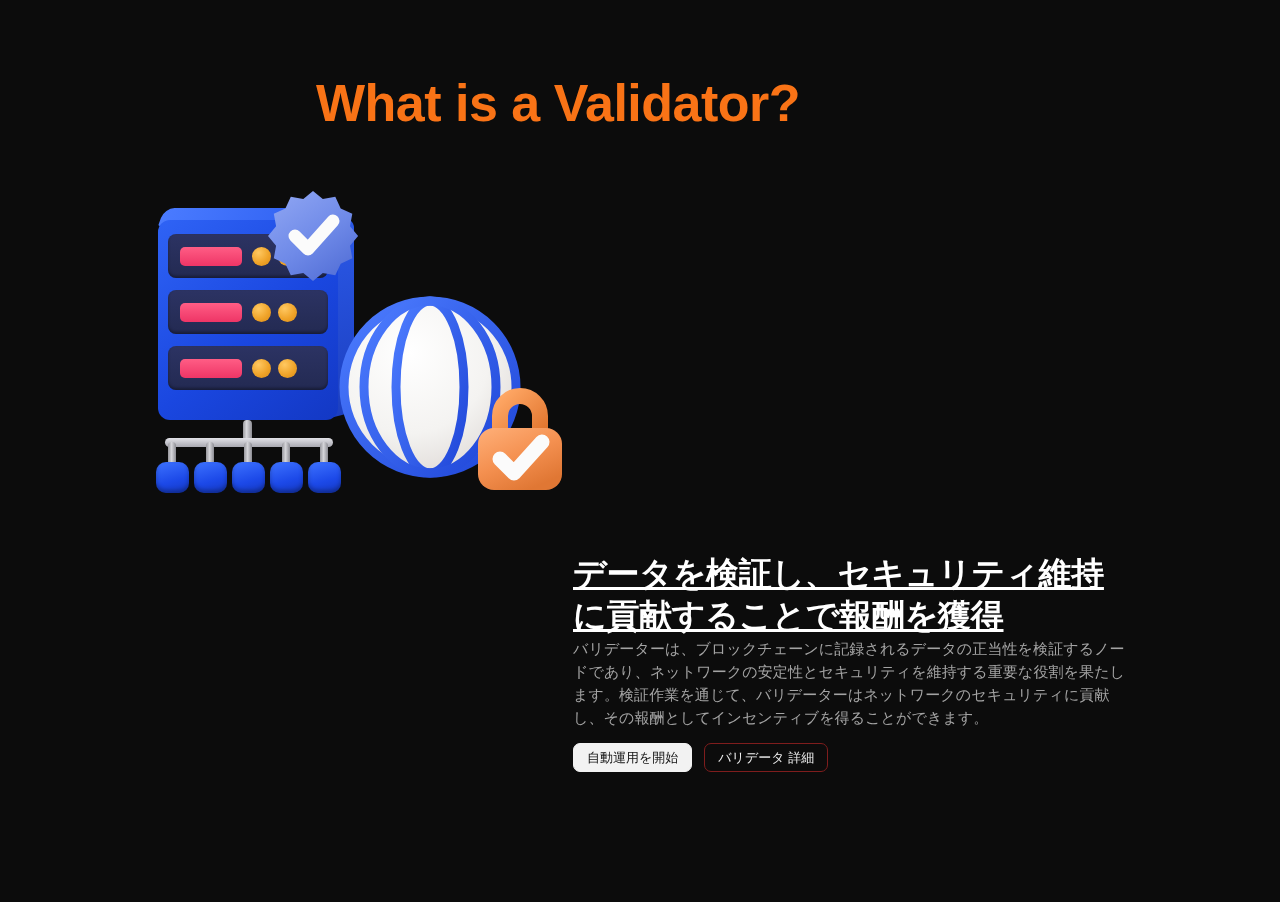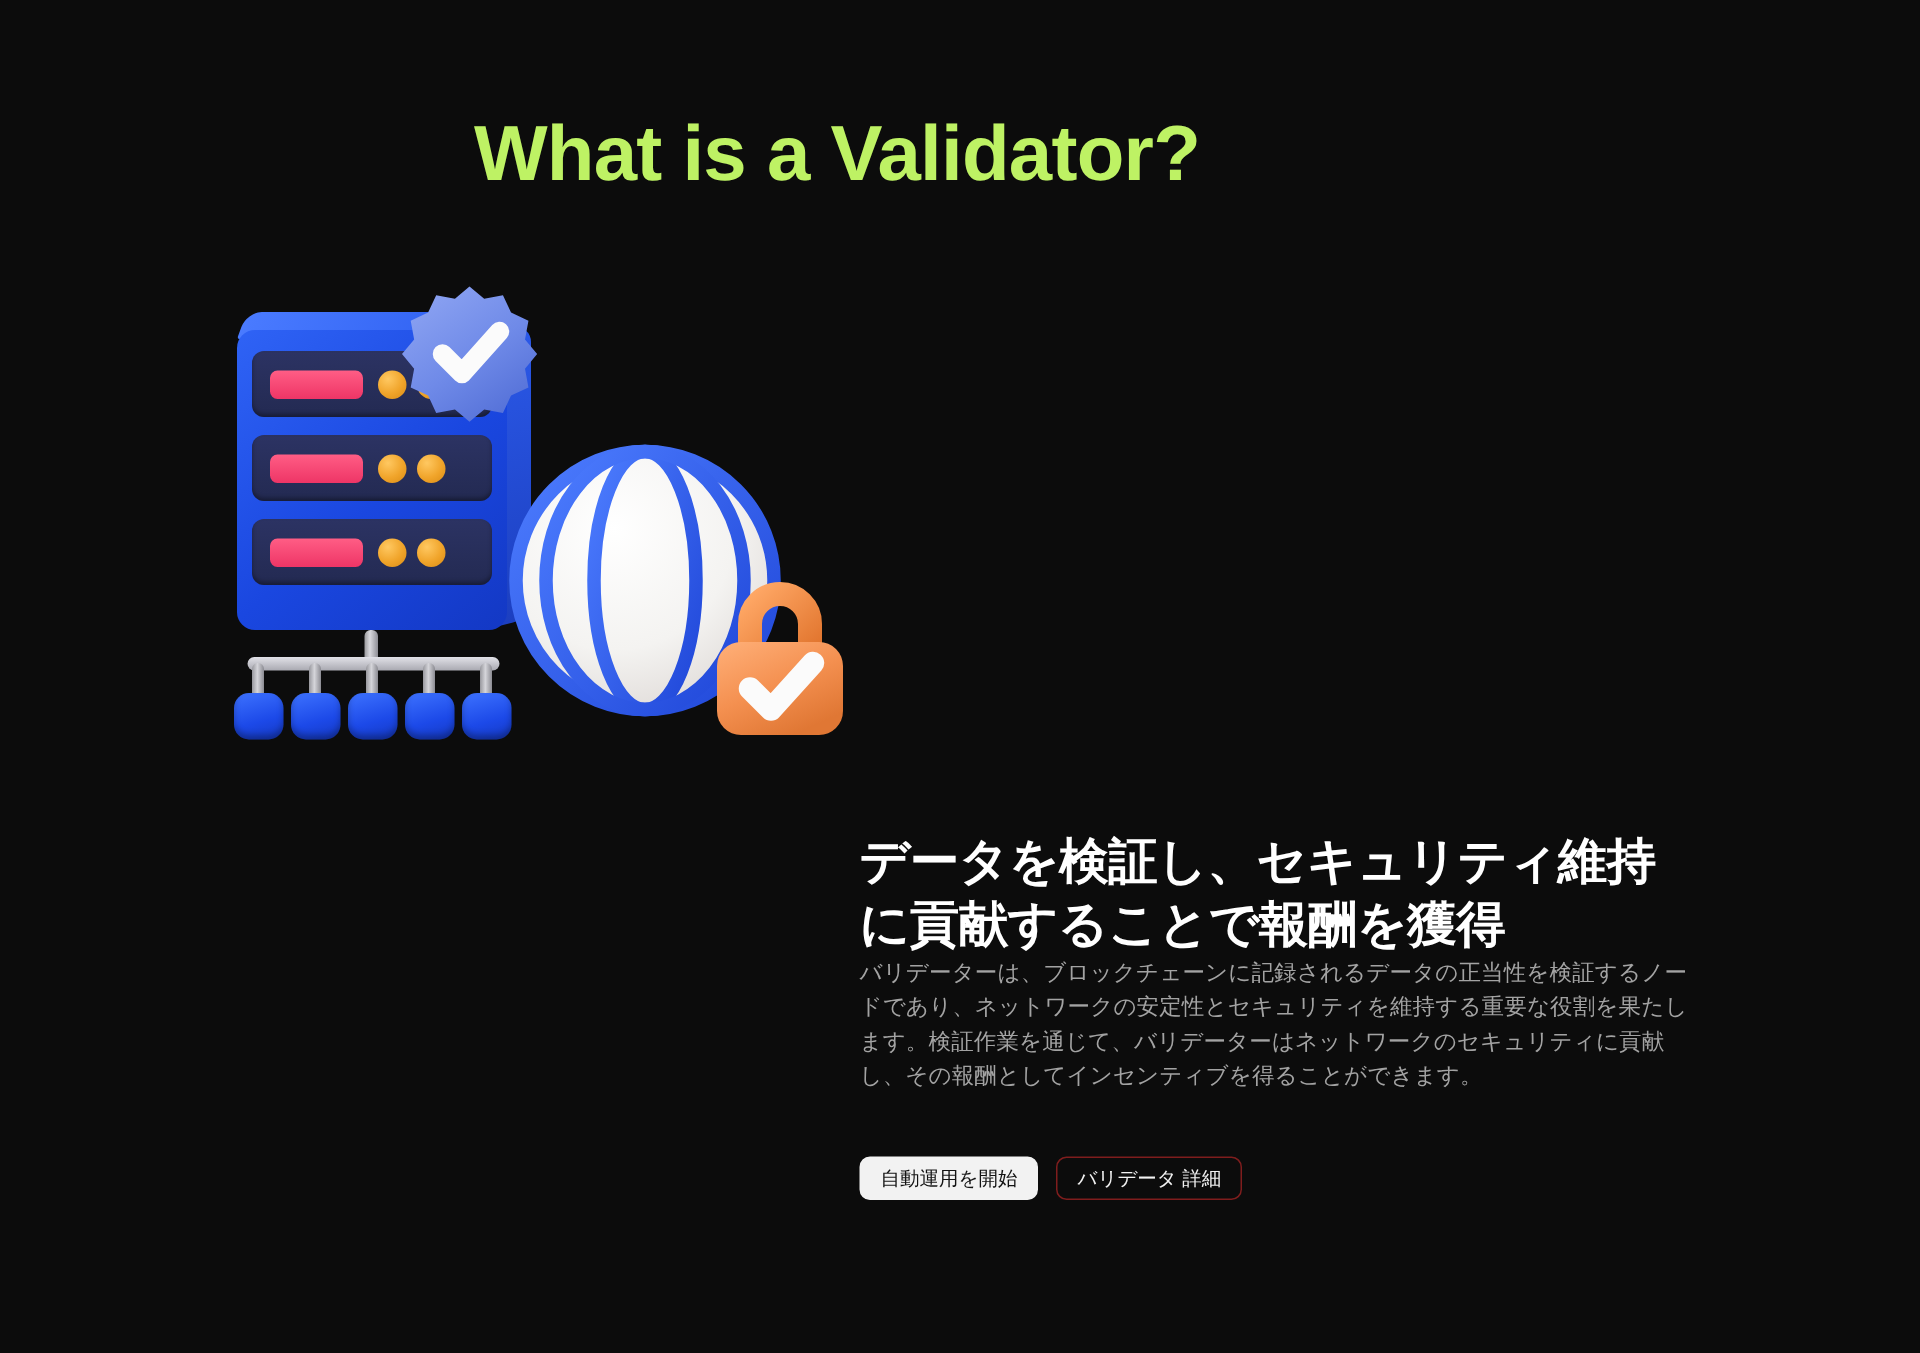"What is a Validator?" .page-title { color: #bef264 -> #f97316 }
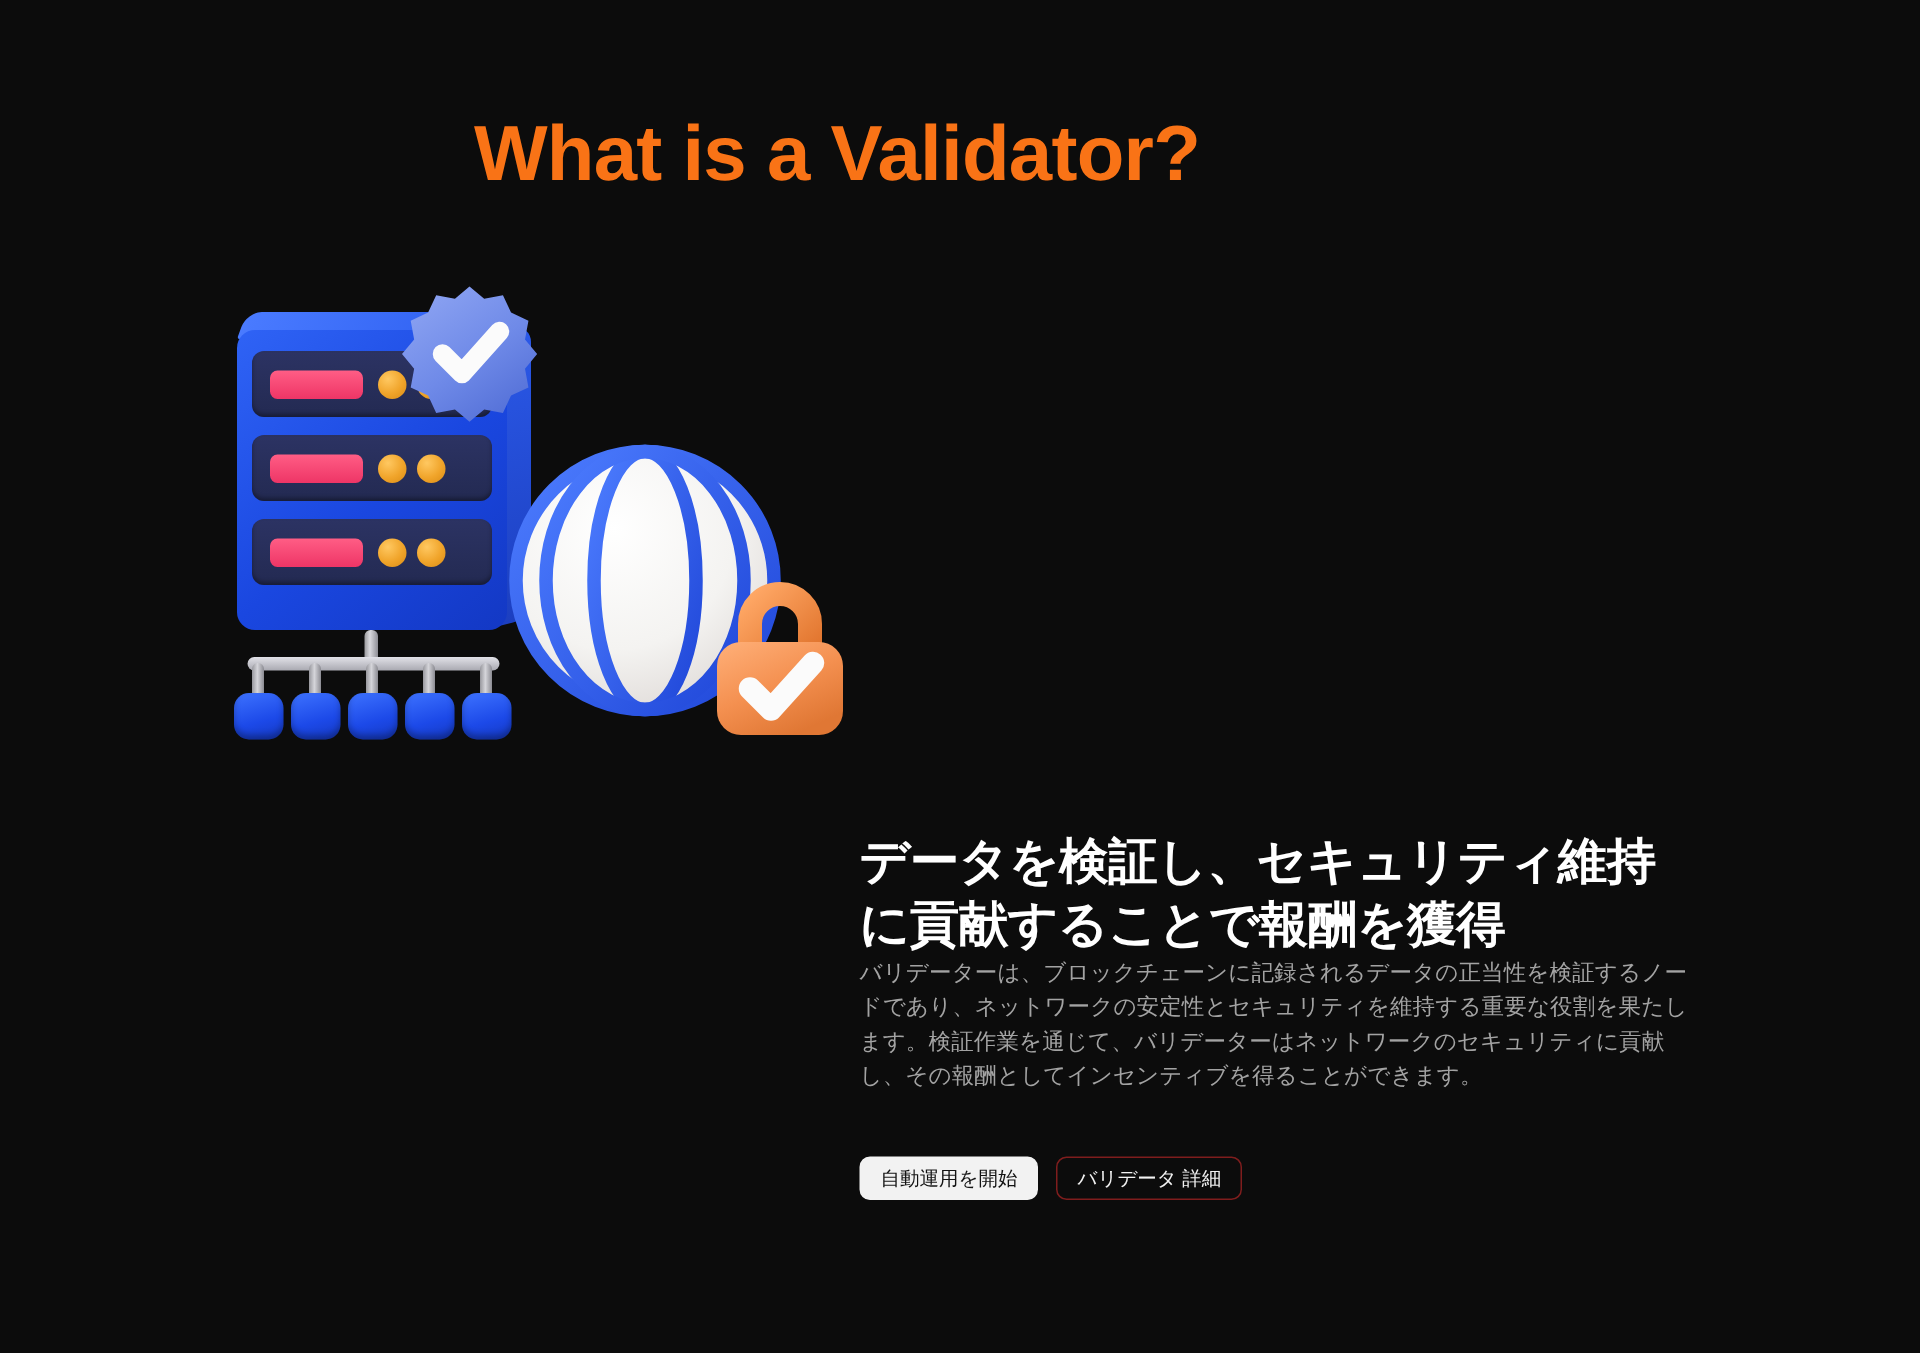"データを検証し、セキュリティ維持に貢献することで報酬を獲得" .headline { text-decoration: none -> underline }
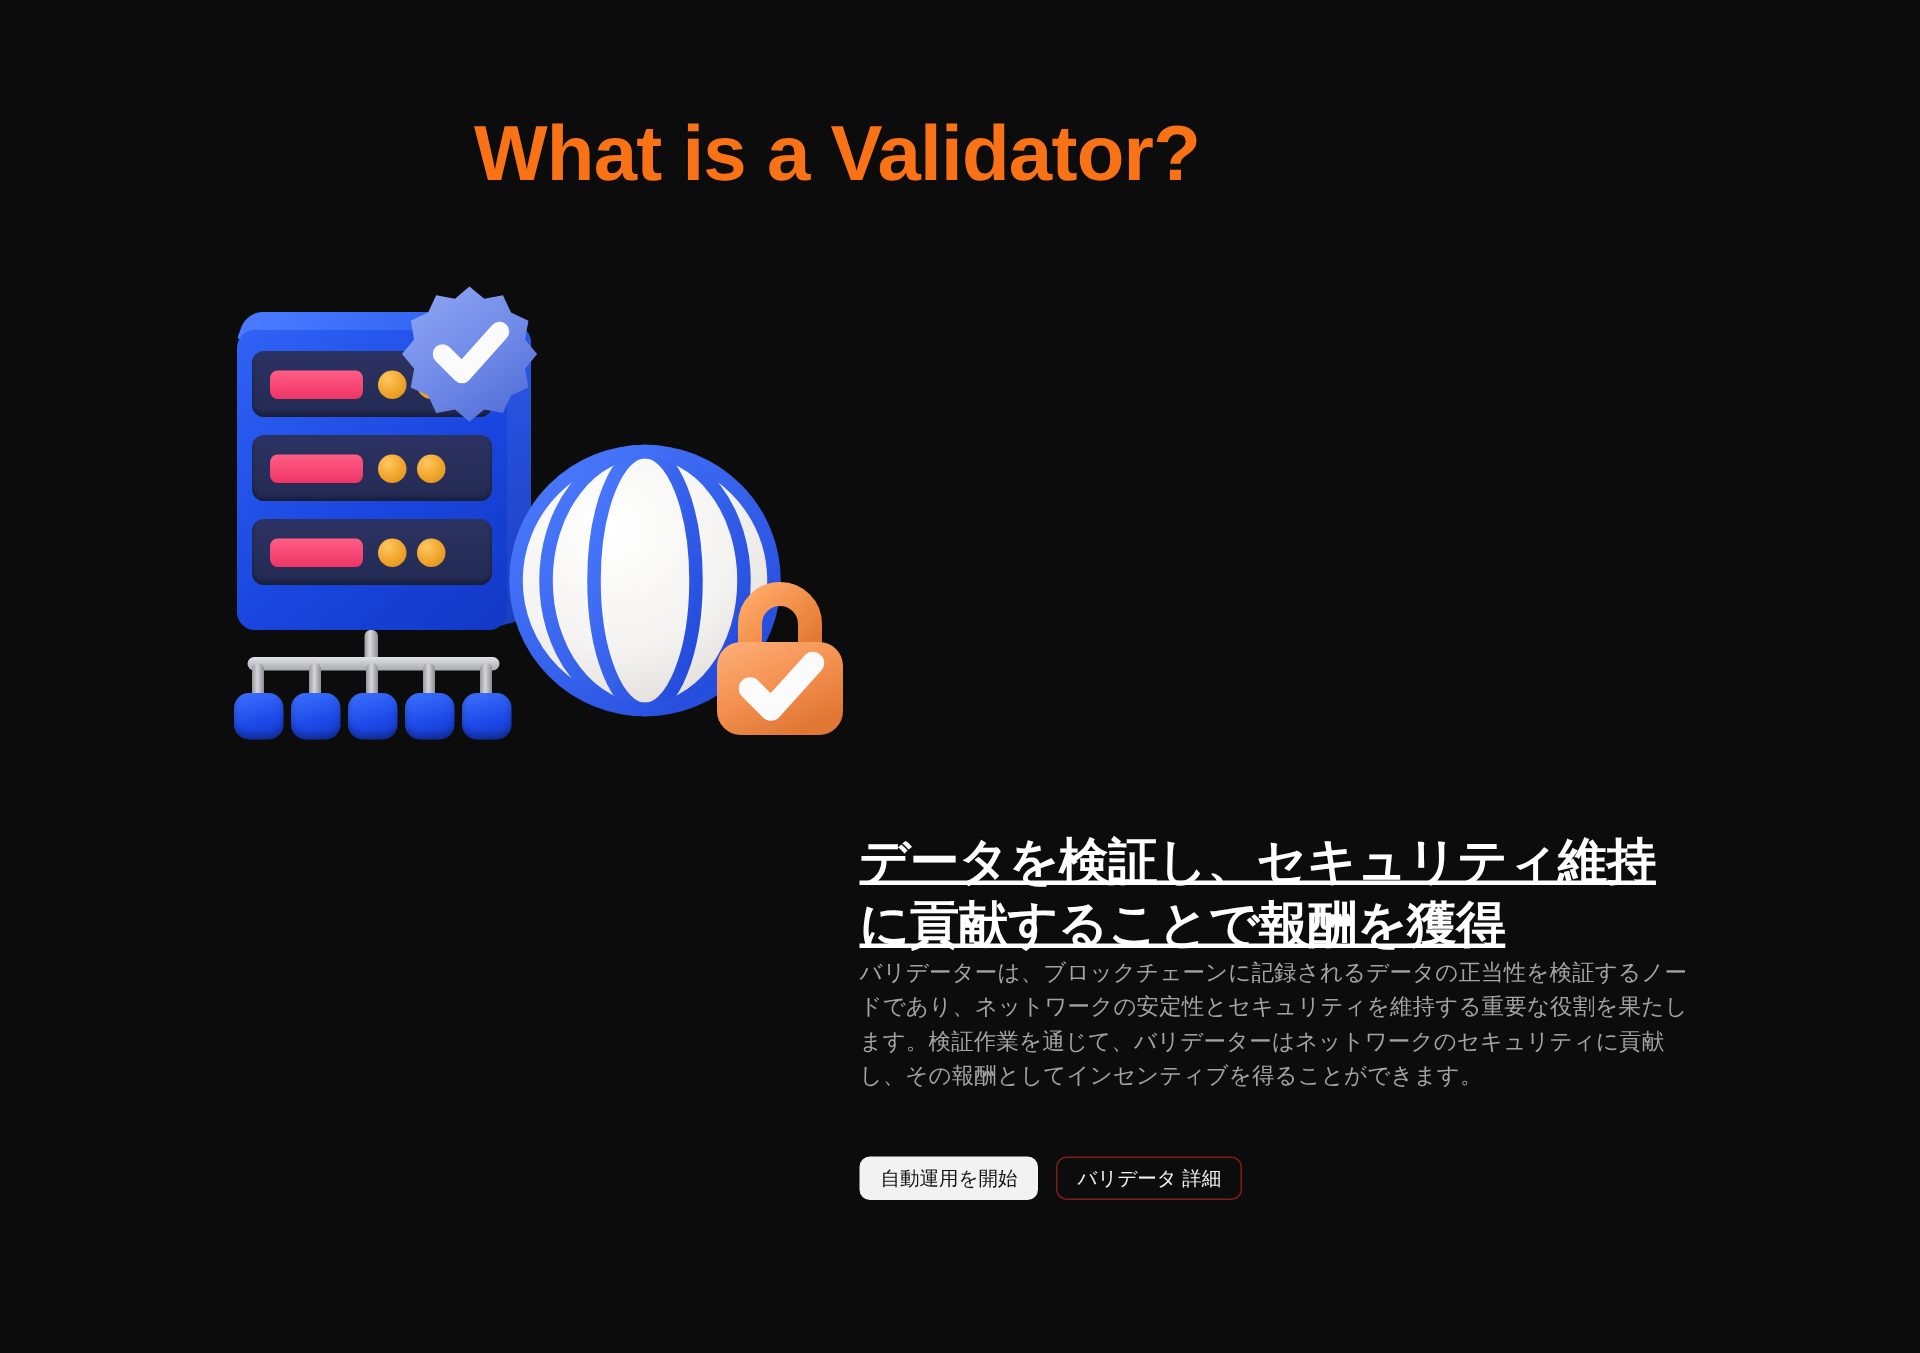"自動運用を開始" .actions { margin-top: 42px -> 14px }
